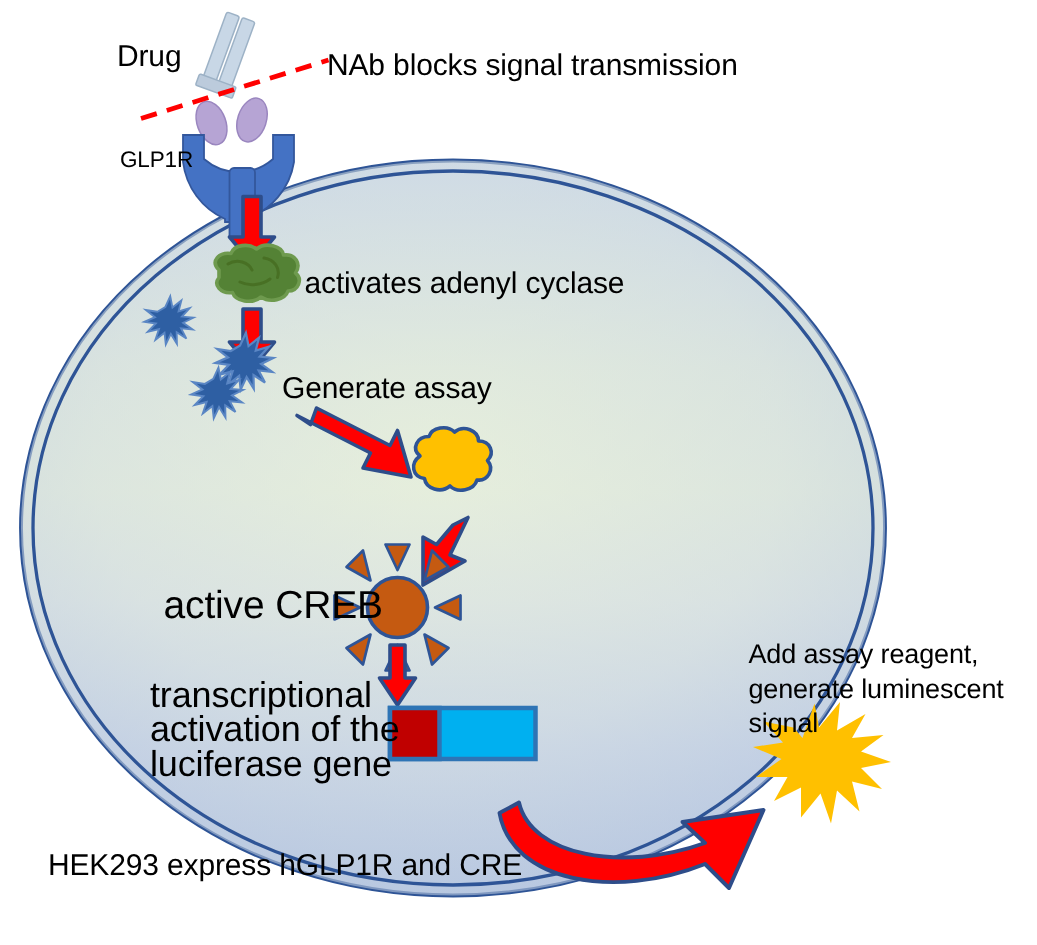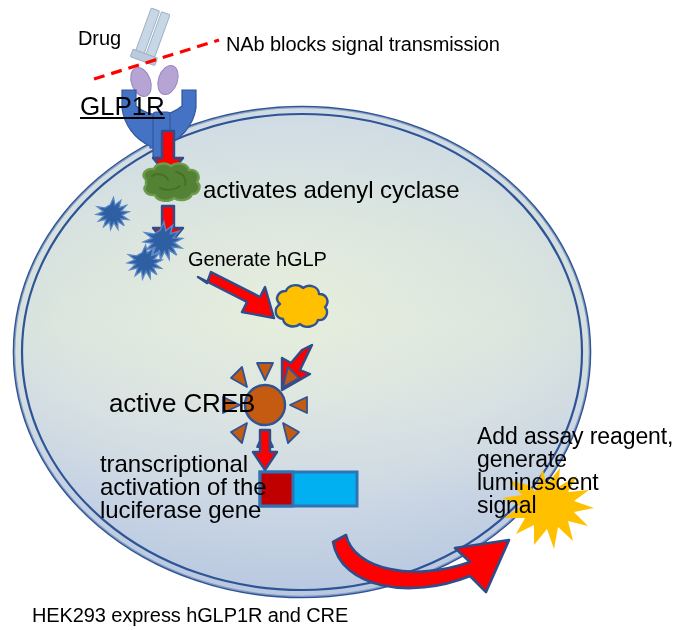"NAb blocks signal transmission" #t-nab { margin-left: 8px -> none }
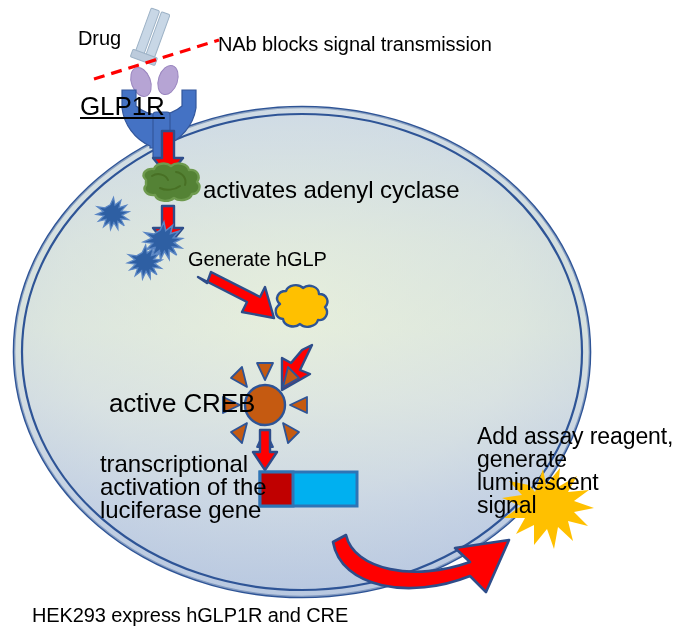"GLP1R" #t-glp1r { font-size: 26px -> 15px; text-decoration: underline -> none }
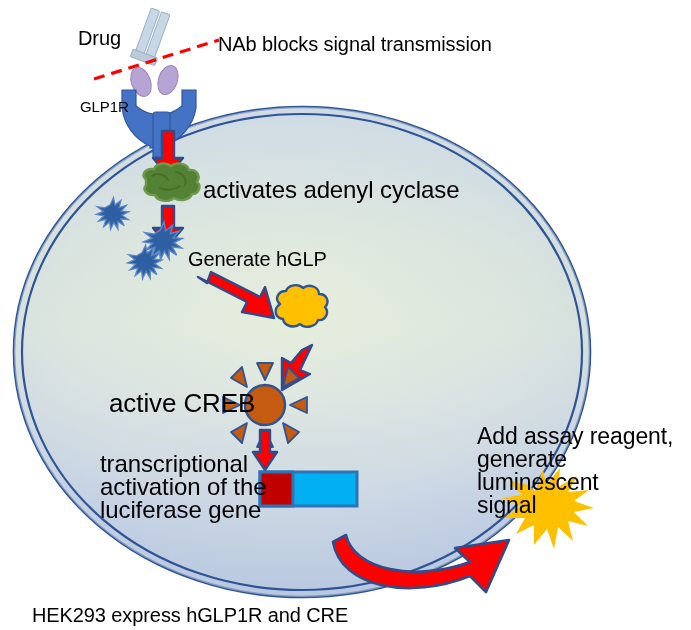"activates adenyl cyclase" #t-adenyl { font-size: 24px -> 20px }
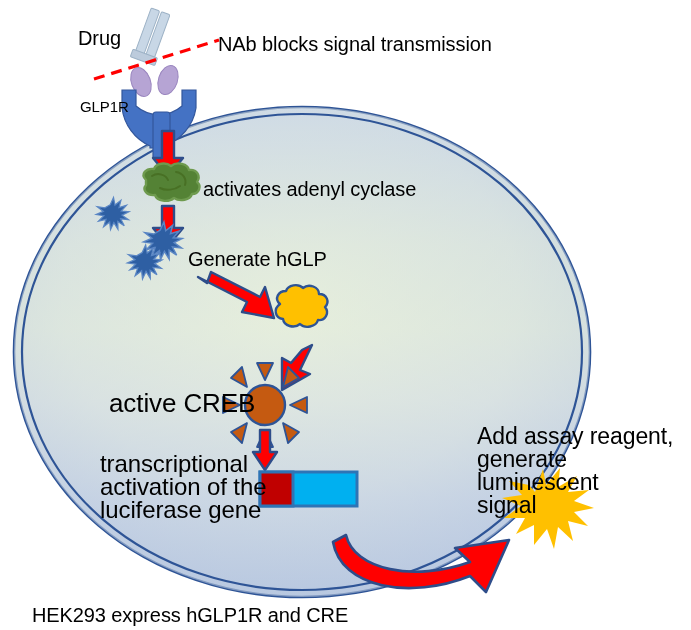"Generate hGLP" div.lbl { text: hGLP -> assay }
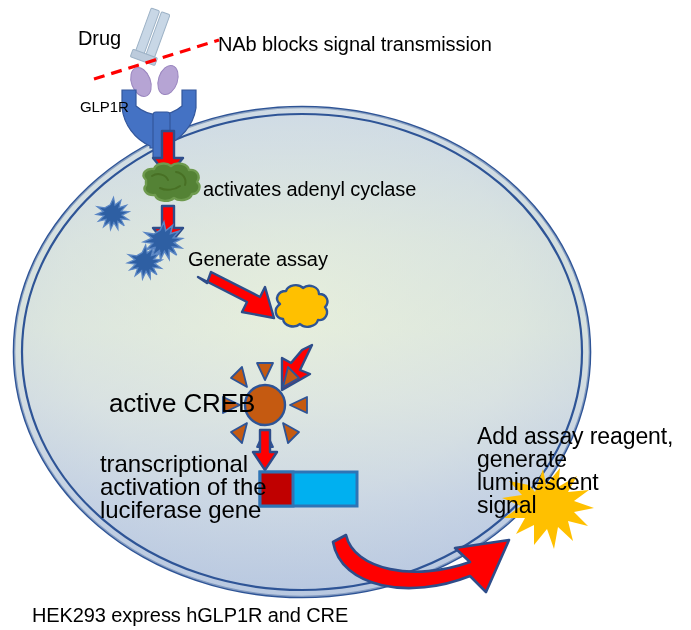"Add assay reagent," #t-assay { font-size: 23px -> 18px; left: 477px -> 499px }
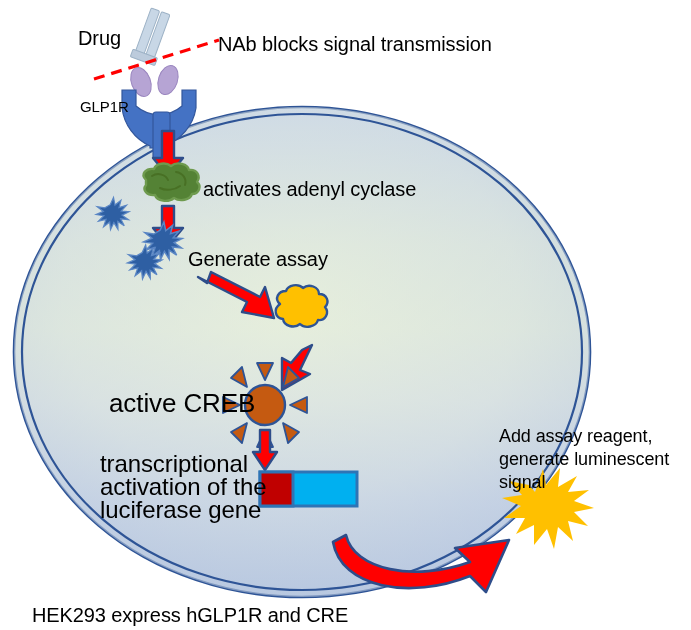"HEK293 express hGLP1R and CRE" #t-hek { top: 604px -> 566px }
